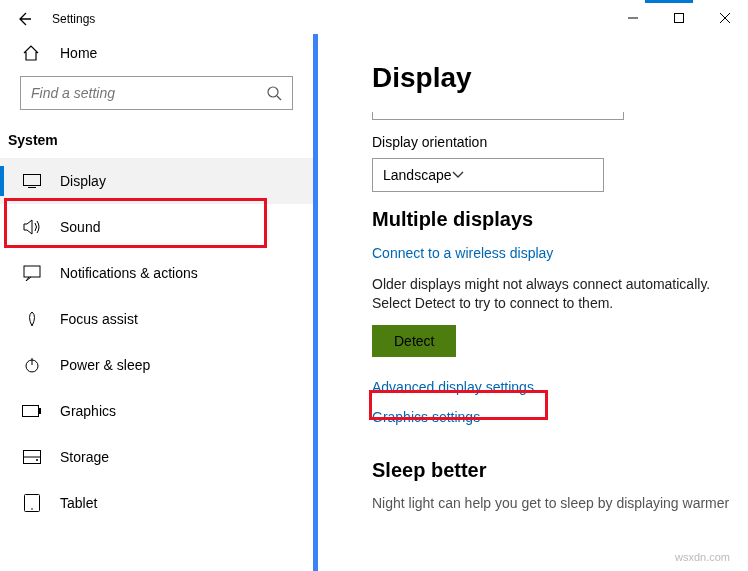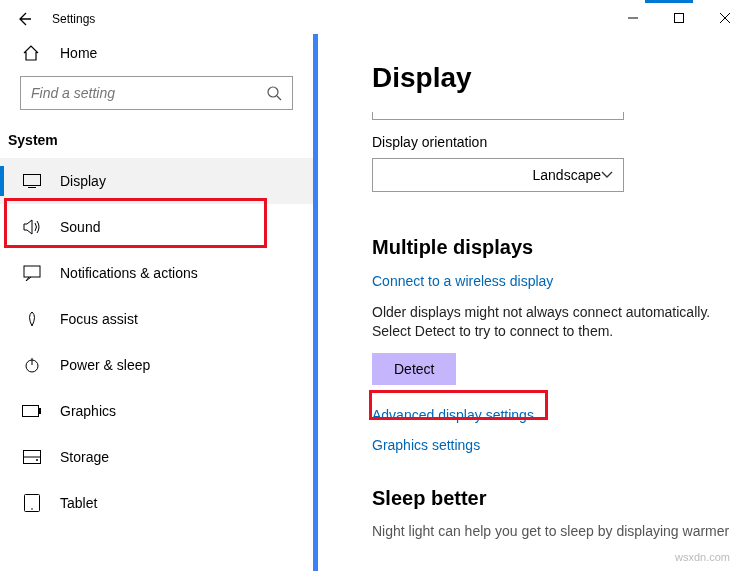"Landscape" .dropdown { justify-content: flex-end -> flex-start; margin-bottom: 44px -> 16px; width: 252px -> 232px }
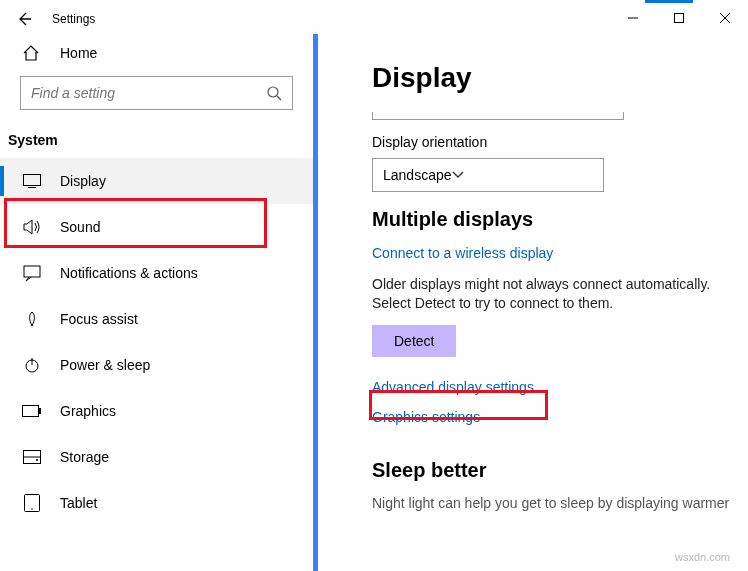"Detect" .btn { background: #c4b5fd -> #4d7c0f }
